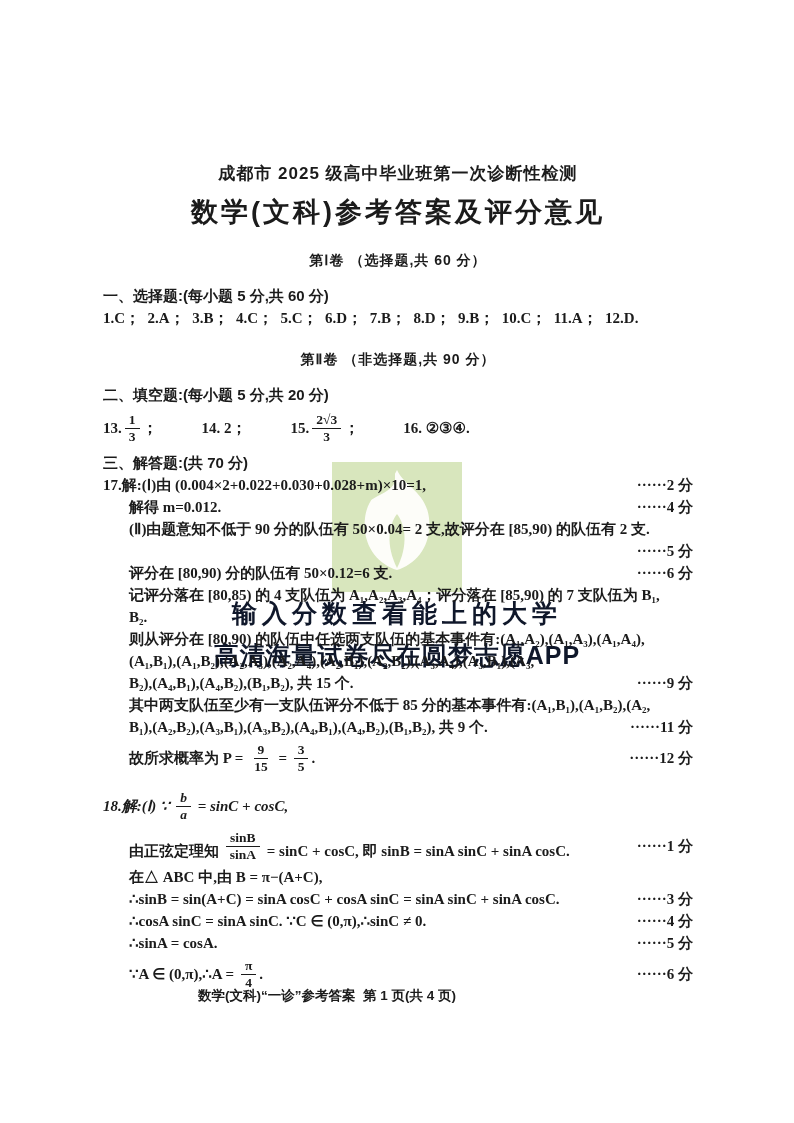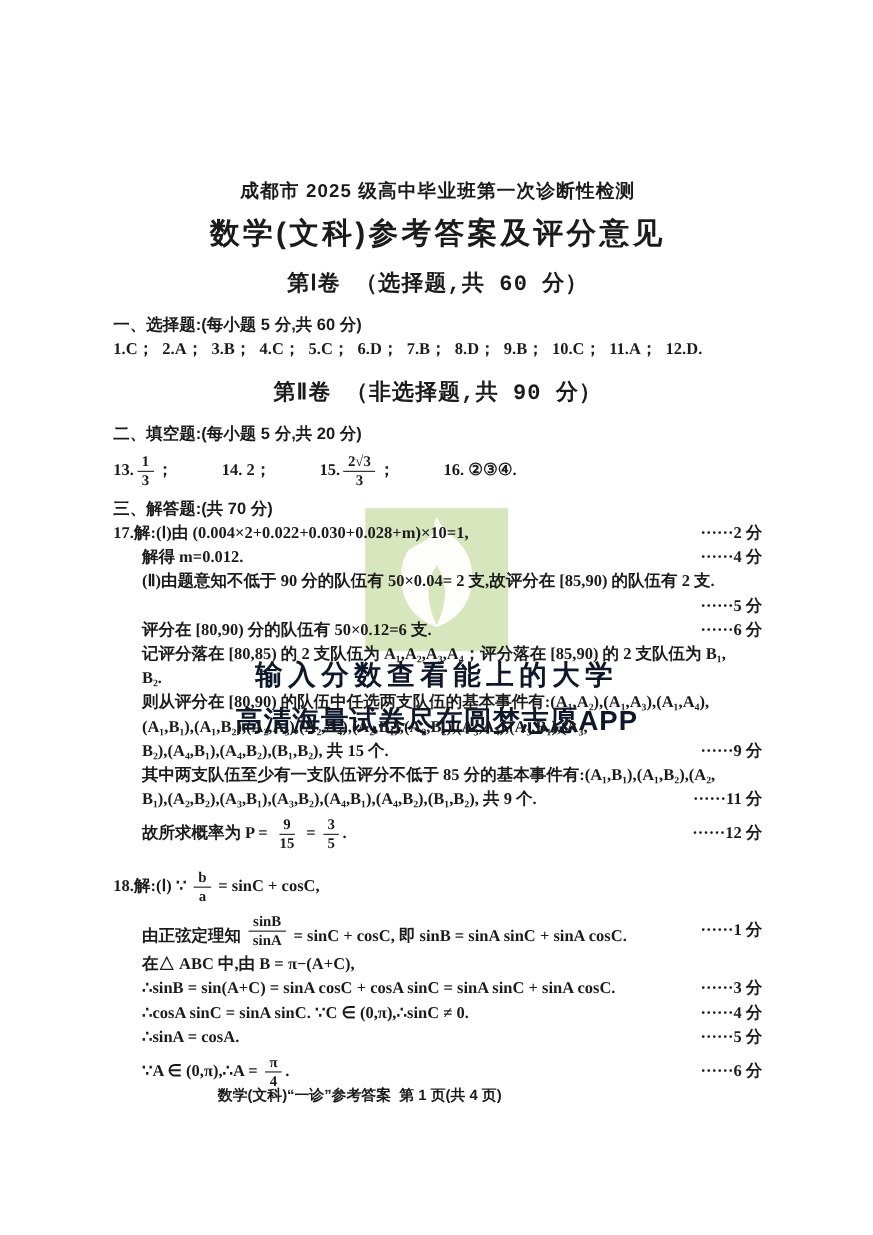"第Ⅰ卷 （选择题,共 60 分）" .part-heading { font-family: Liberation Mono, monospace -> Liberation Sans, sans-serif; font-size: 20px -> 14px }
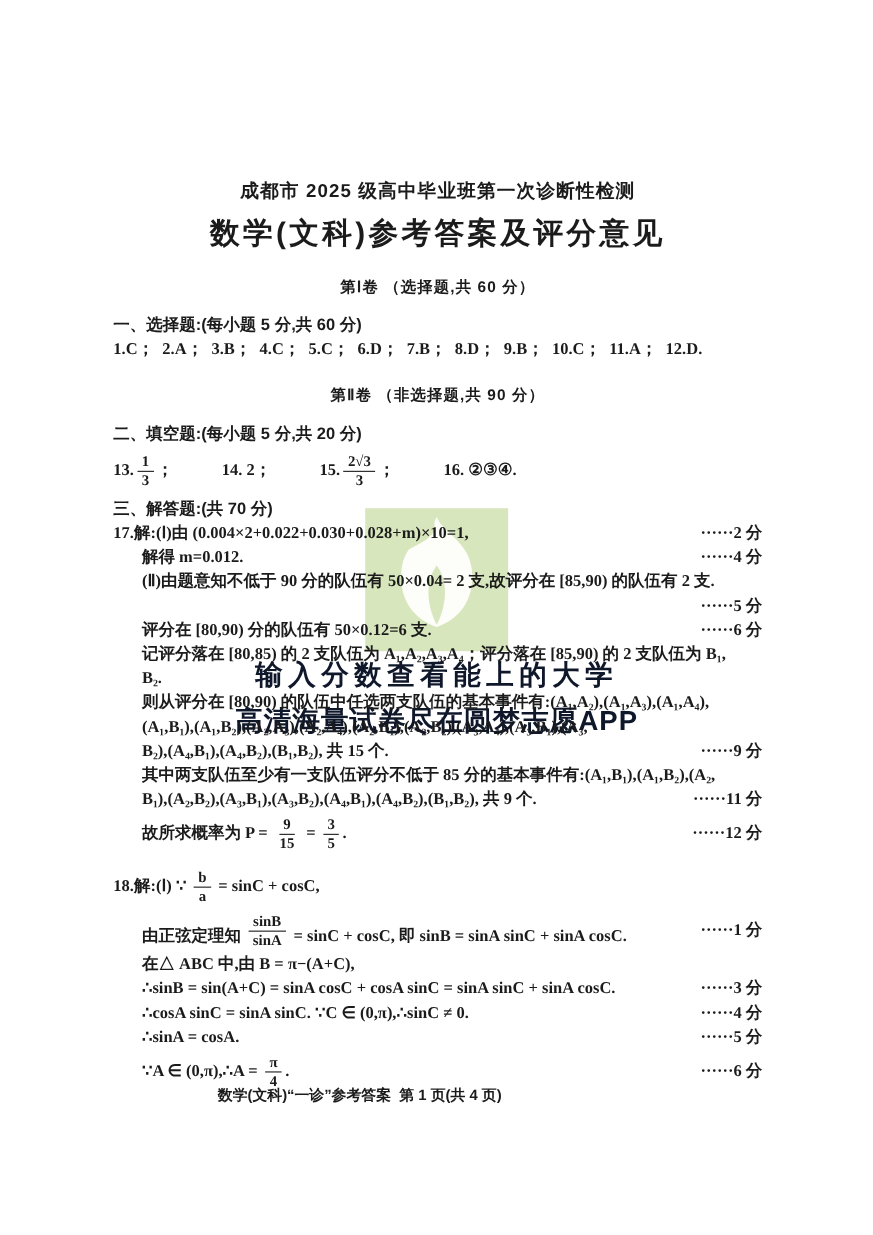"记评分落在 [80,85) 的 2 支队伍为" div.line { text: 2 支队伍为 A₁,A₂,A₃,A₄；评分落在 [85,90) 的 2 -> 4 支队伍为 A₁,A₂,A₃,A₄；评分落在 [85,90) 的 7 }
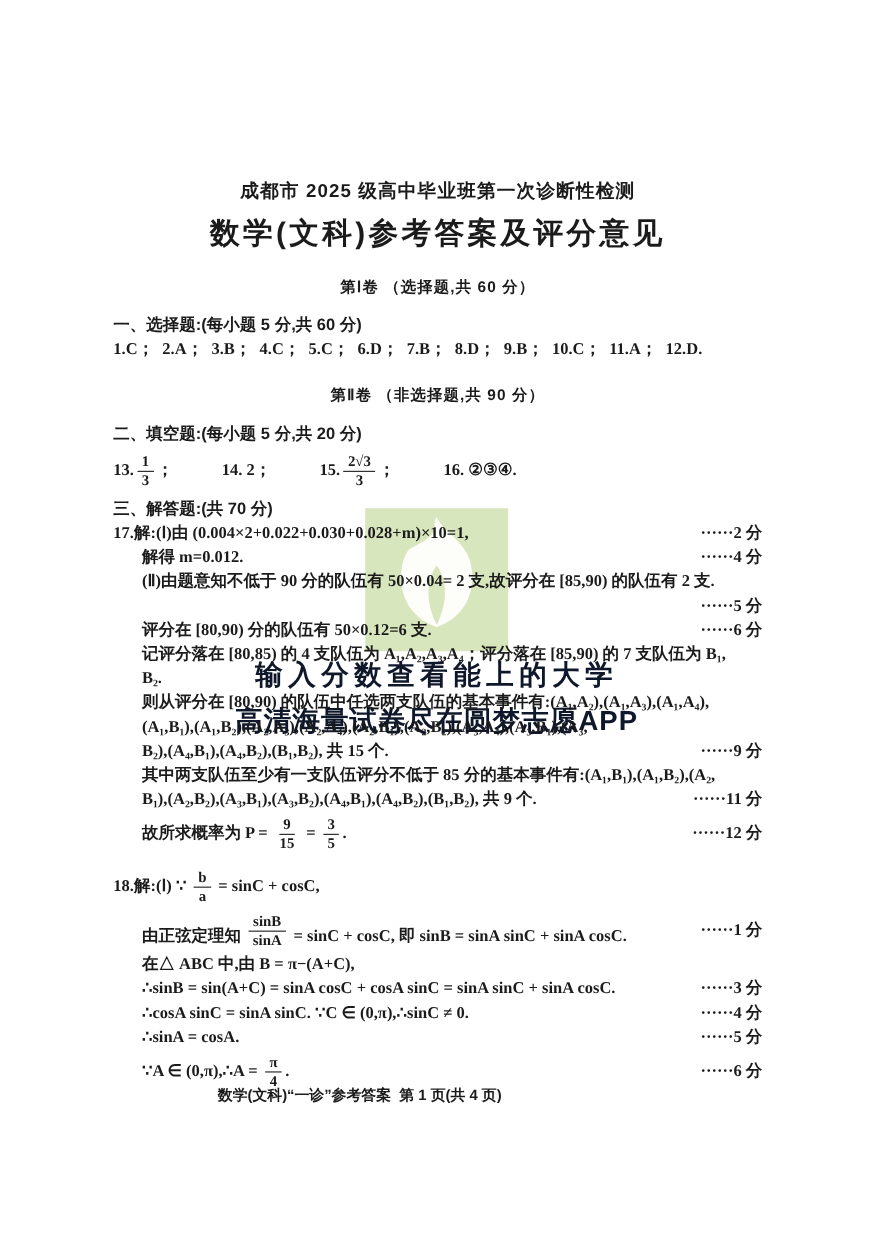"18.解:(Ⅰ) ∵" .p18-start { font-style: none -> italic }
